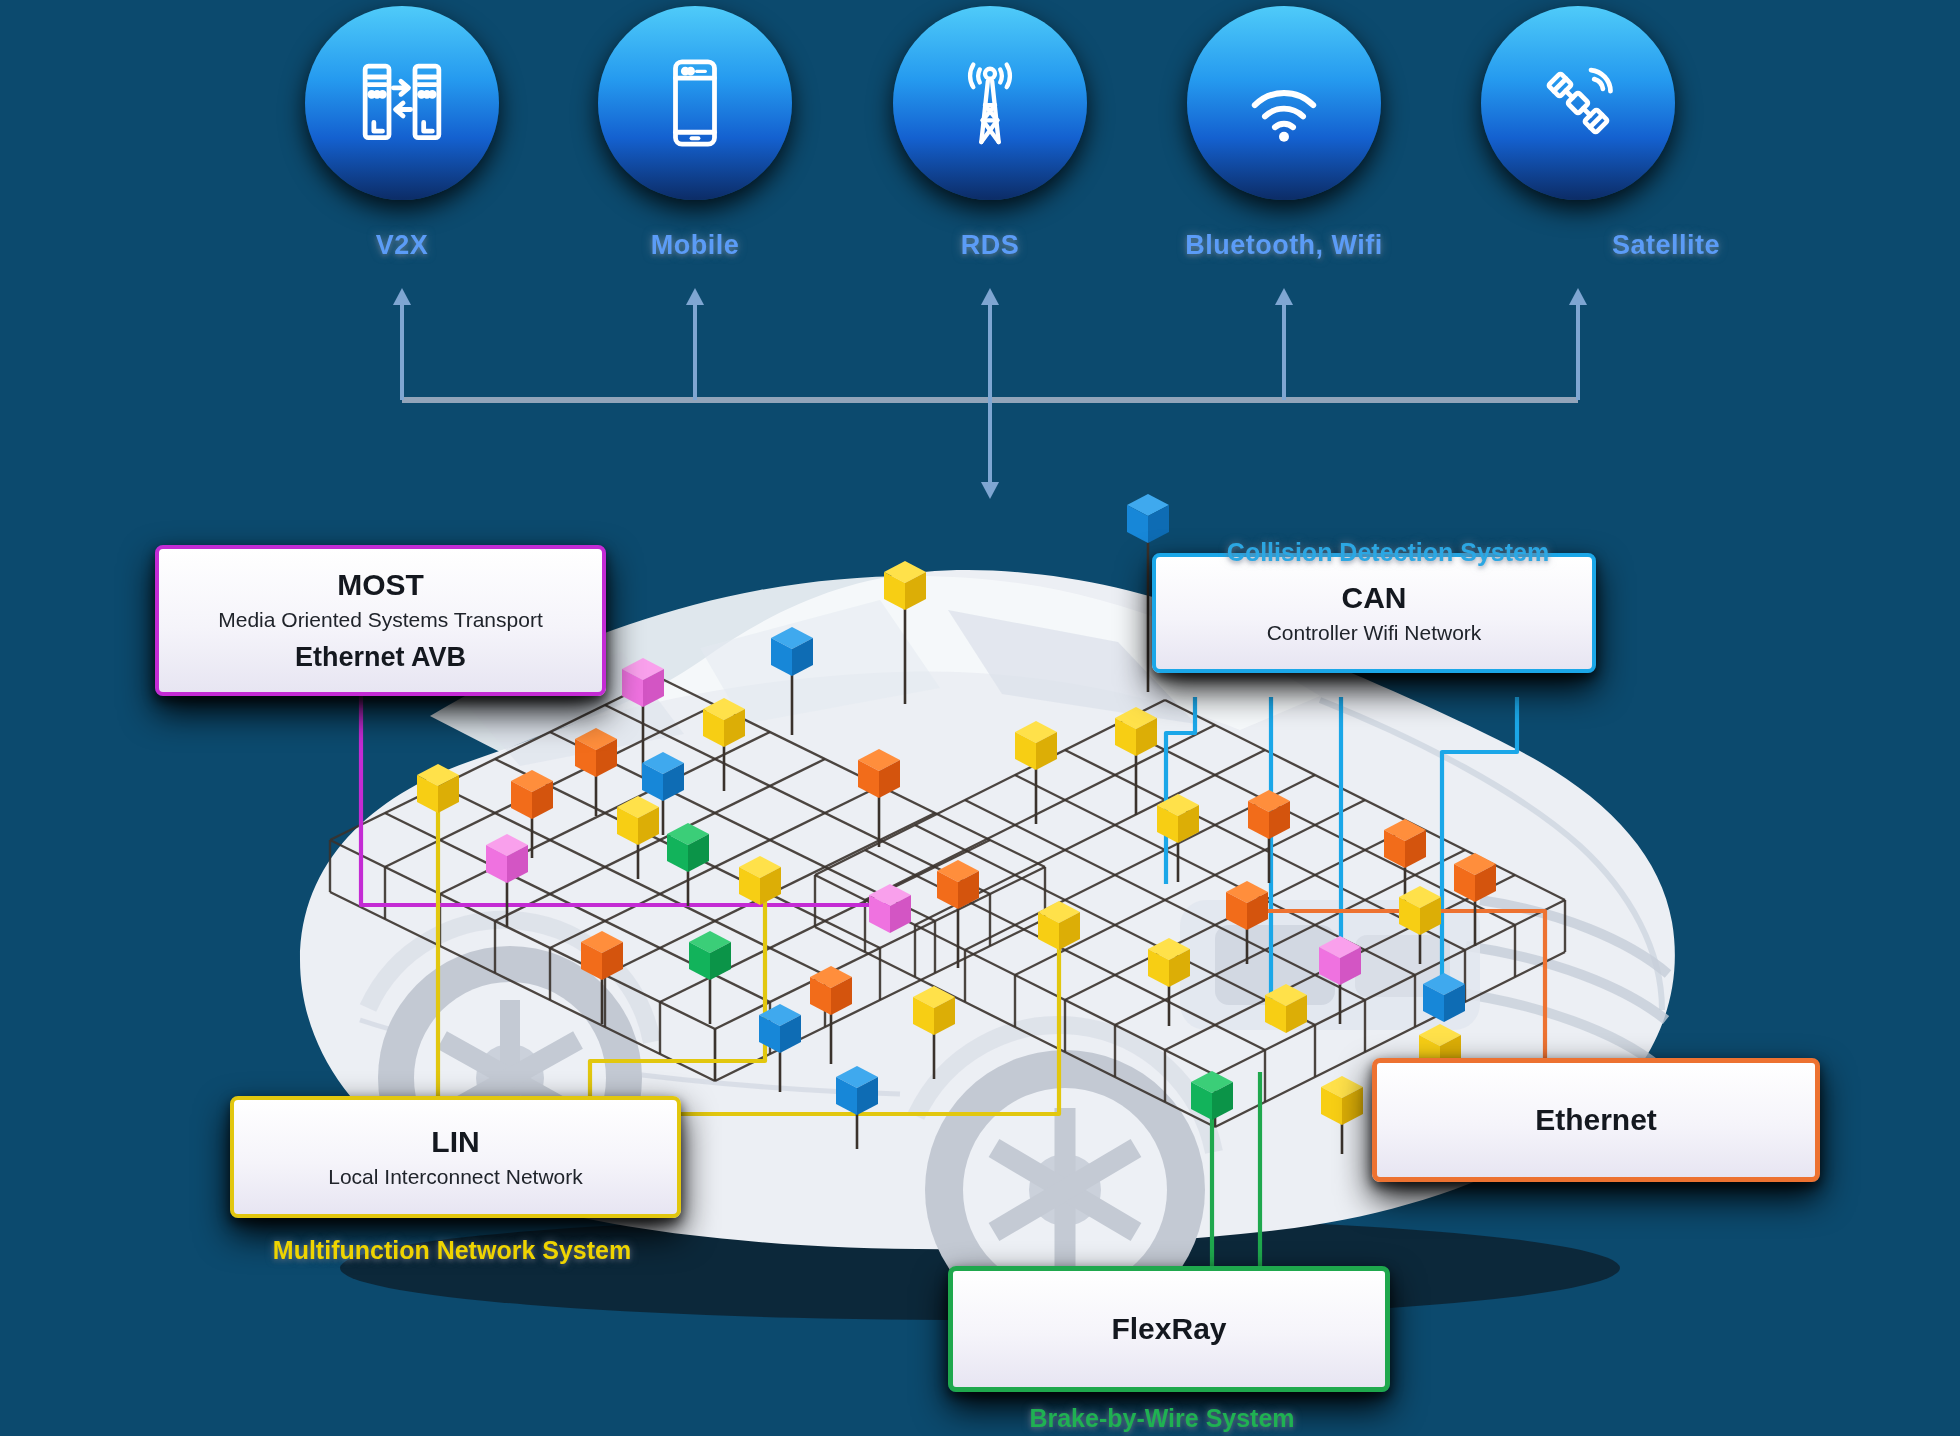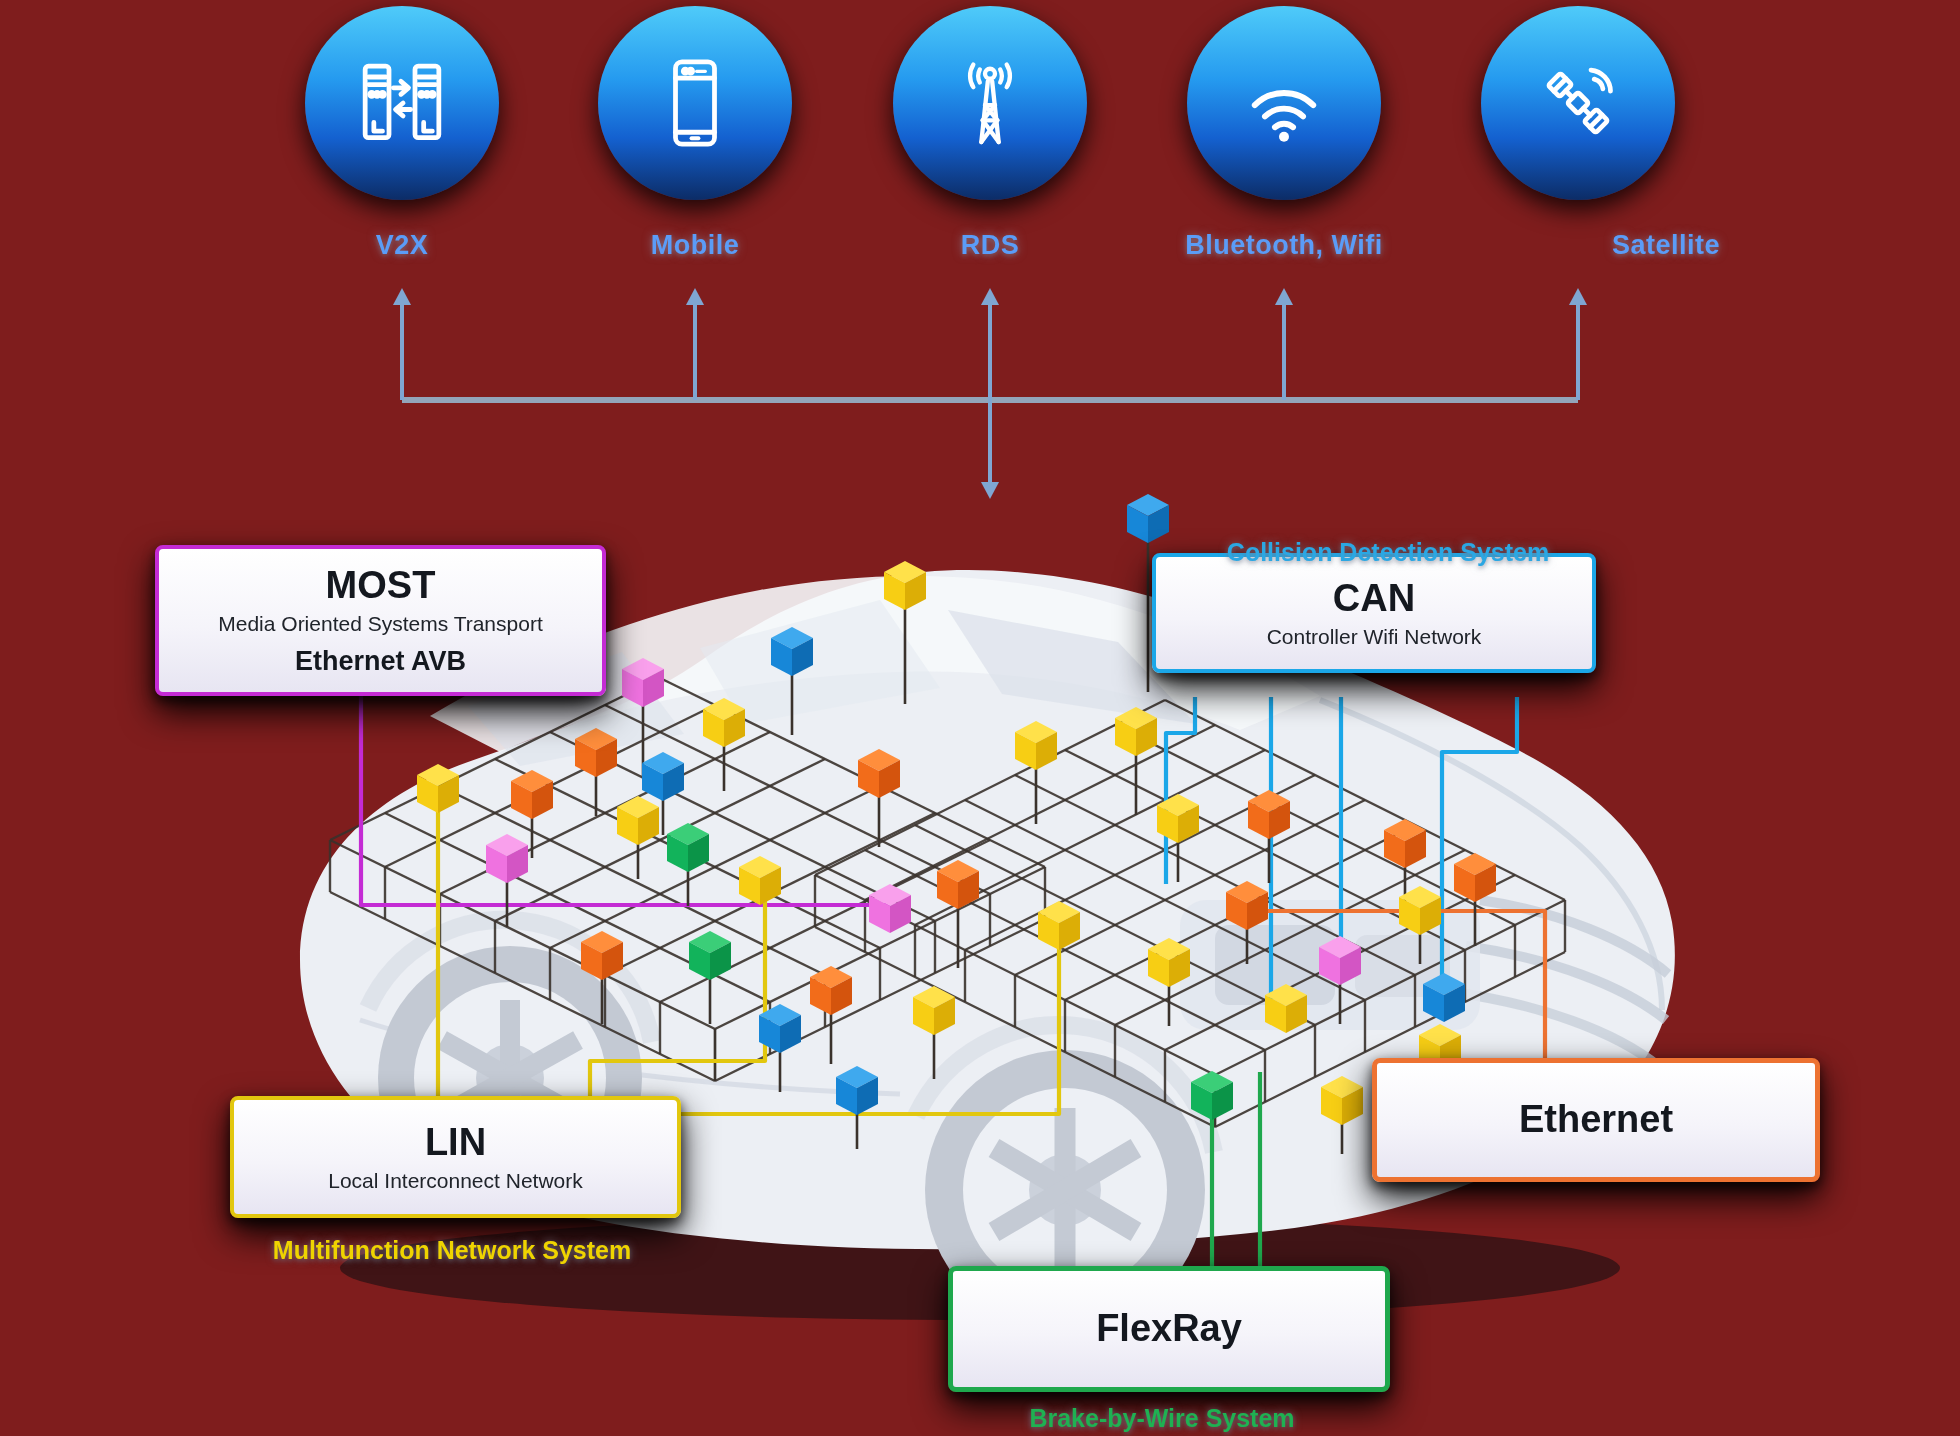"V2X" .stage { background: #7f1d1d -> #0c4a6e }
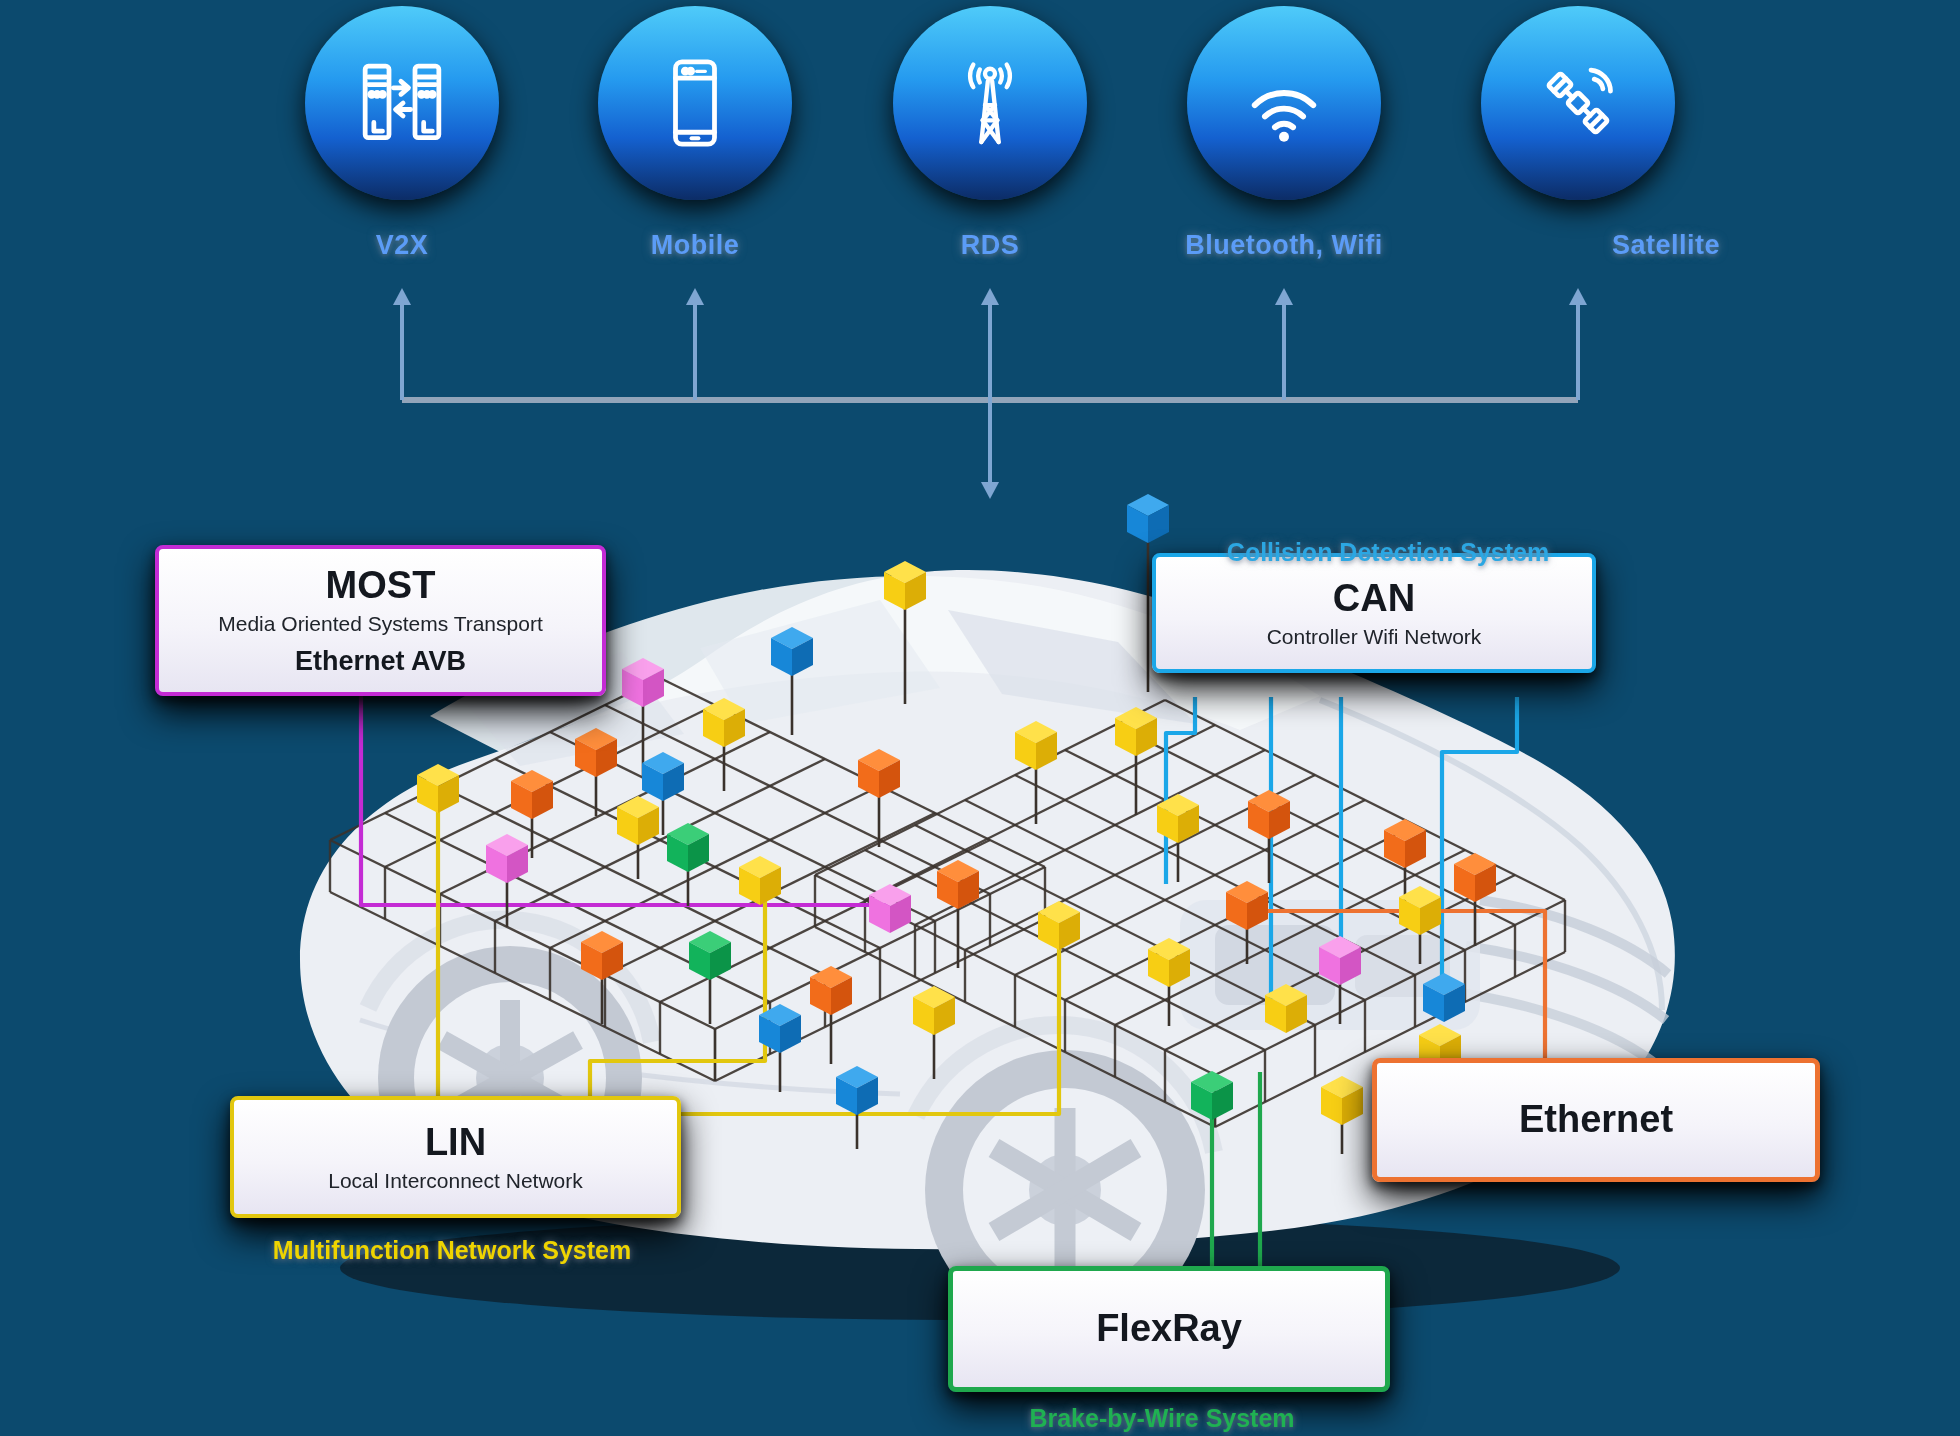"MOST" .pbox .t { font-size: 38px -> 30px }
